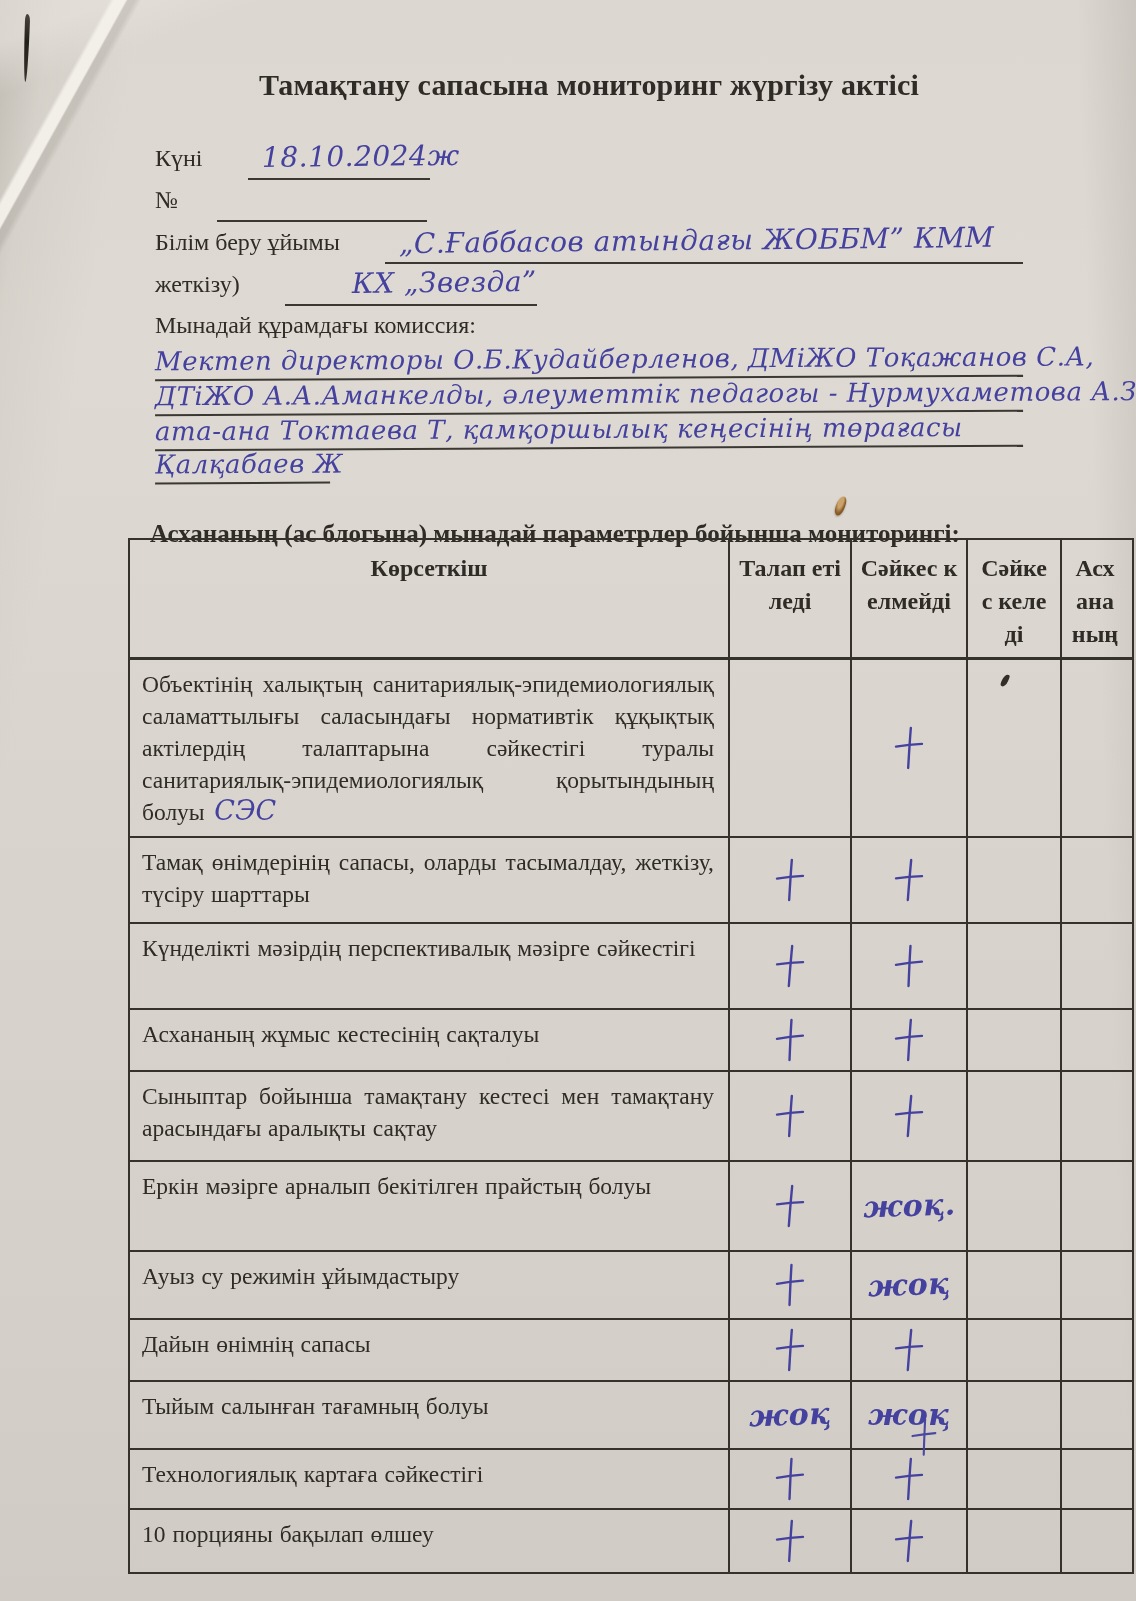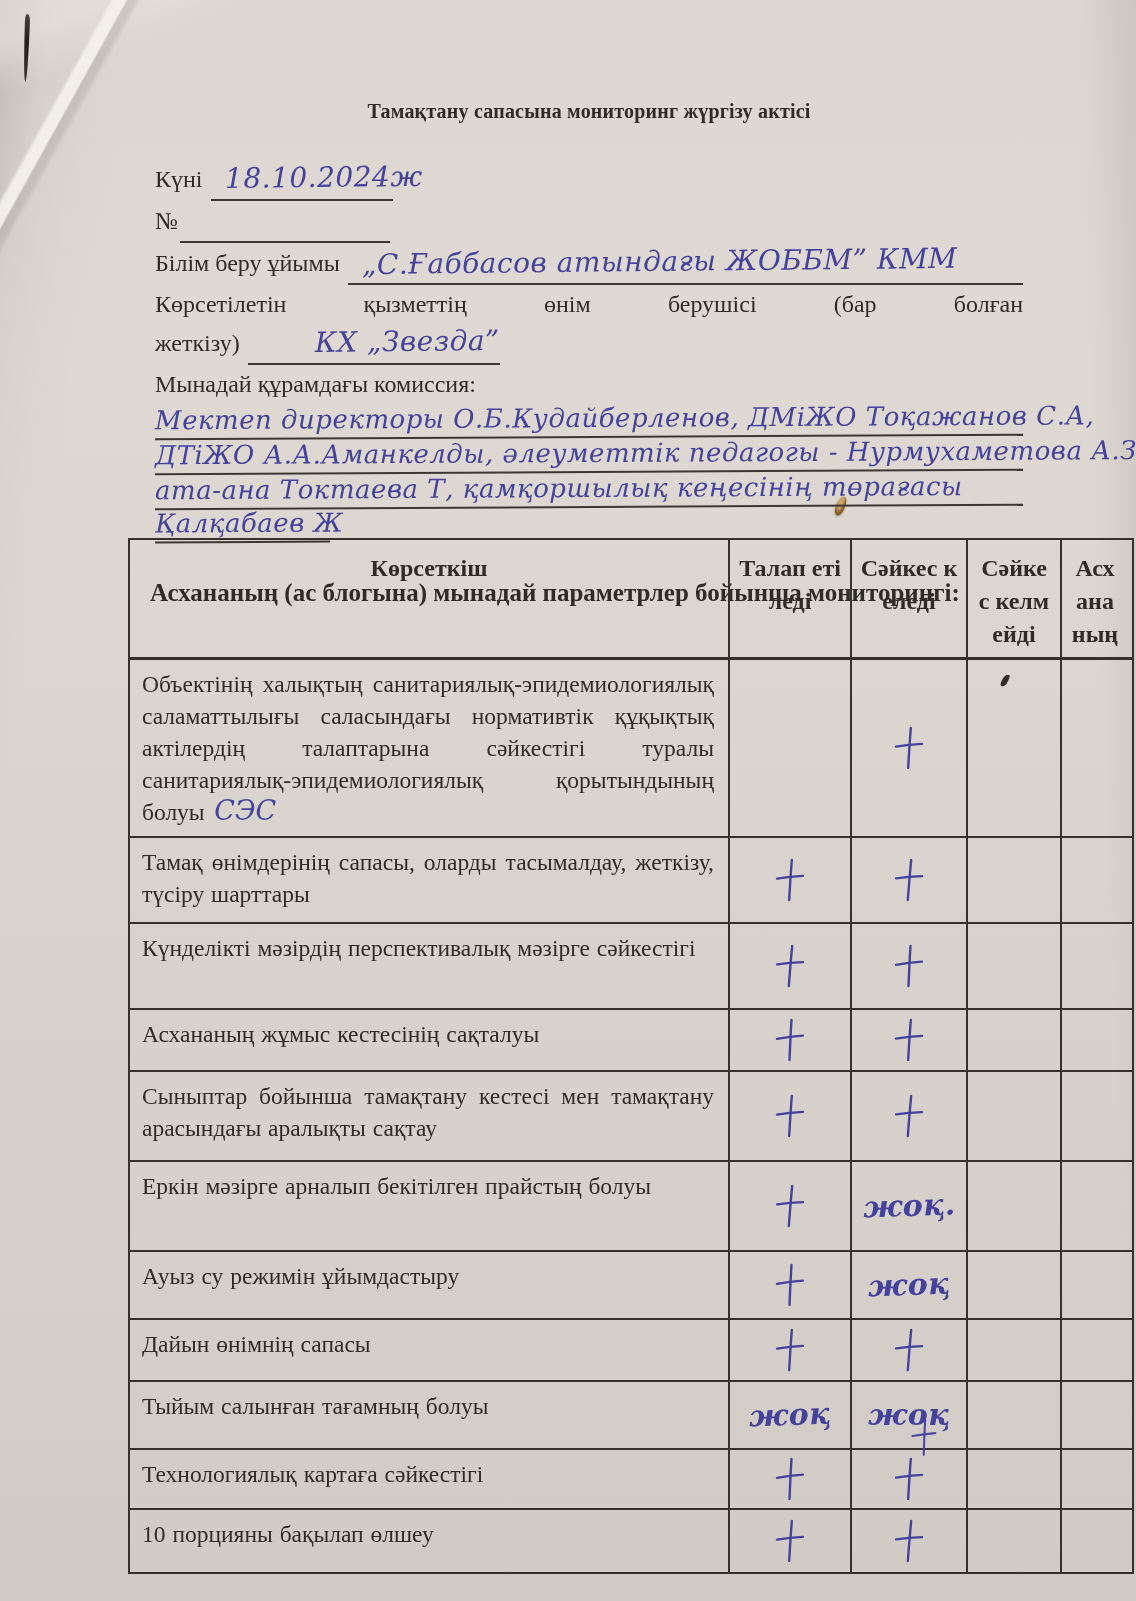"Тамақтану сапасына мониторинг жүргізу" .title { font-size: 20px -> 30px; margin-top: 100px -> 68px }
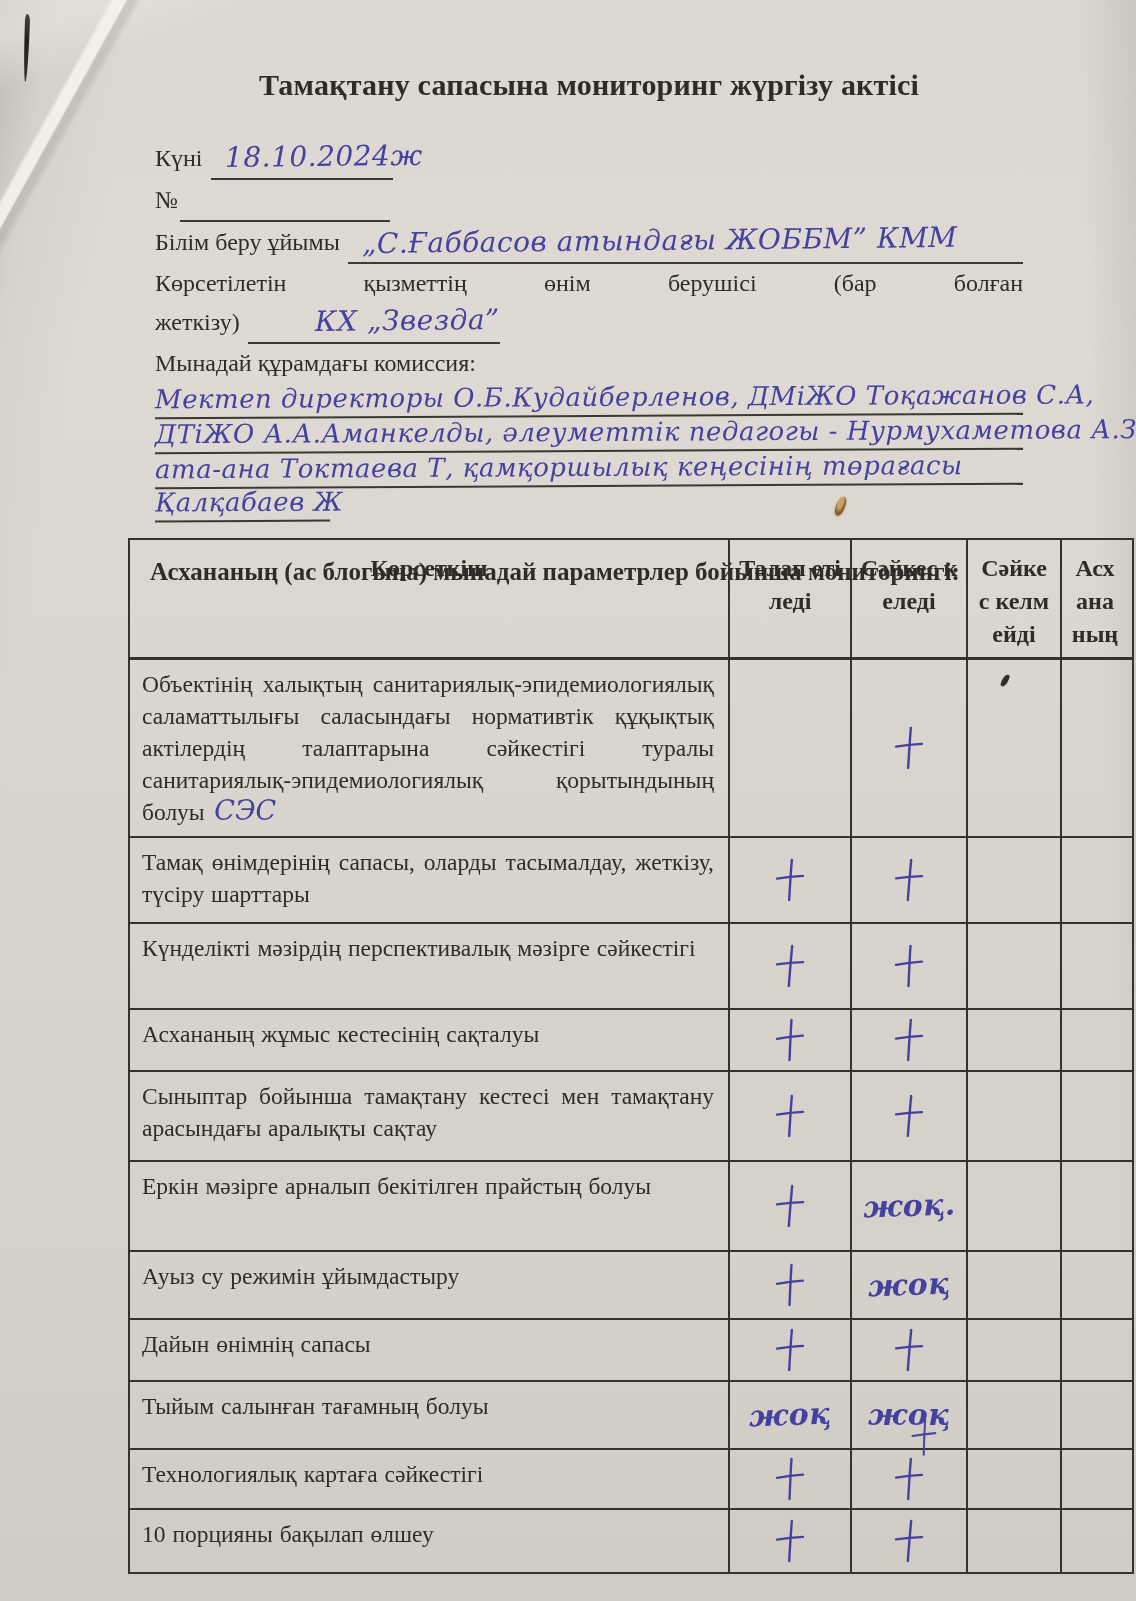"Күні" .fline { gap: none -> 37px }
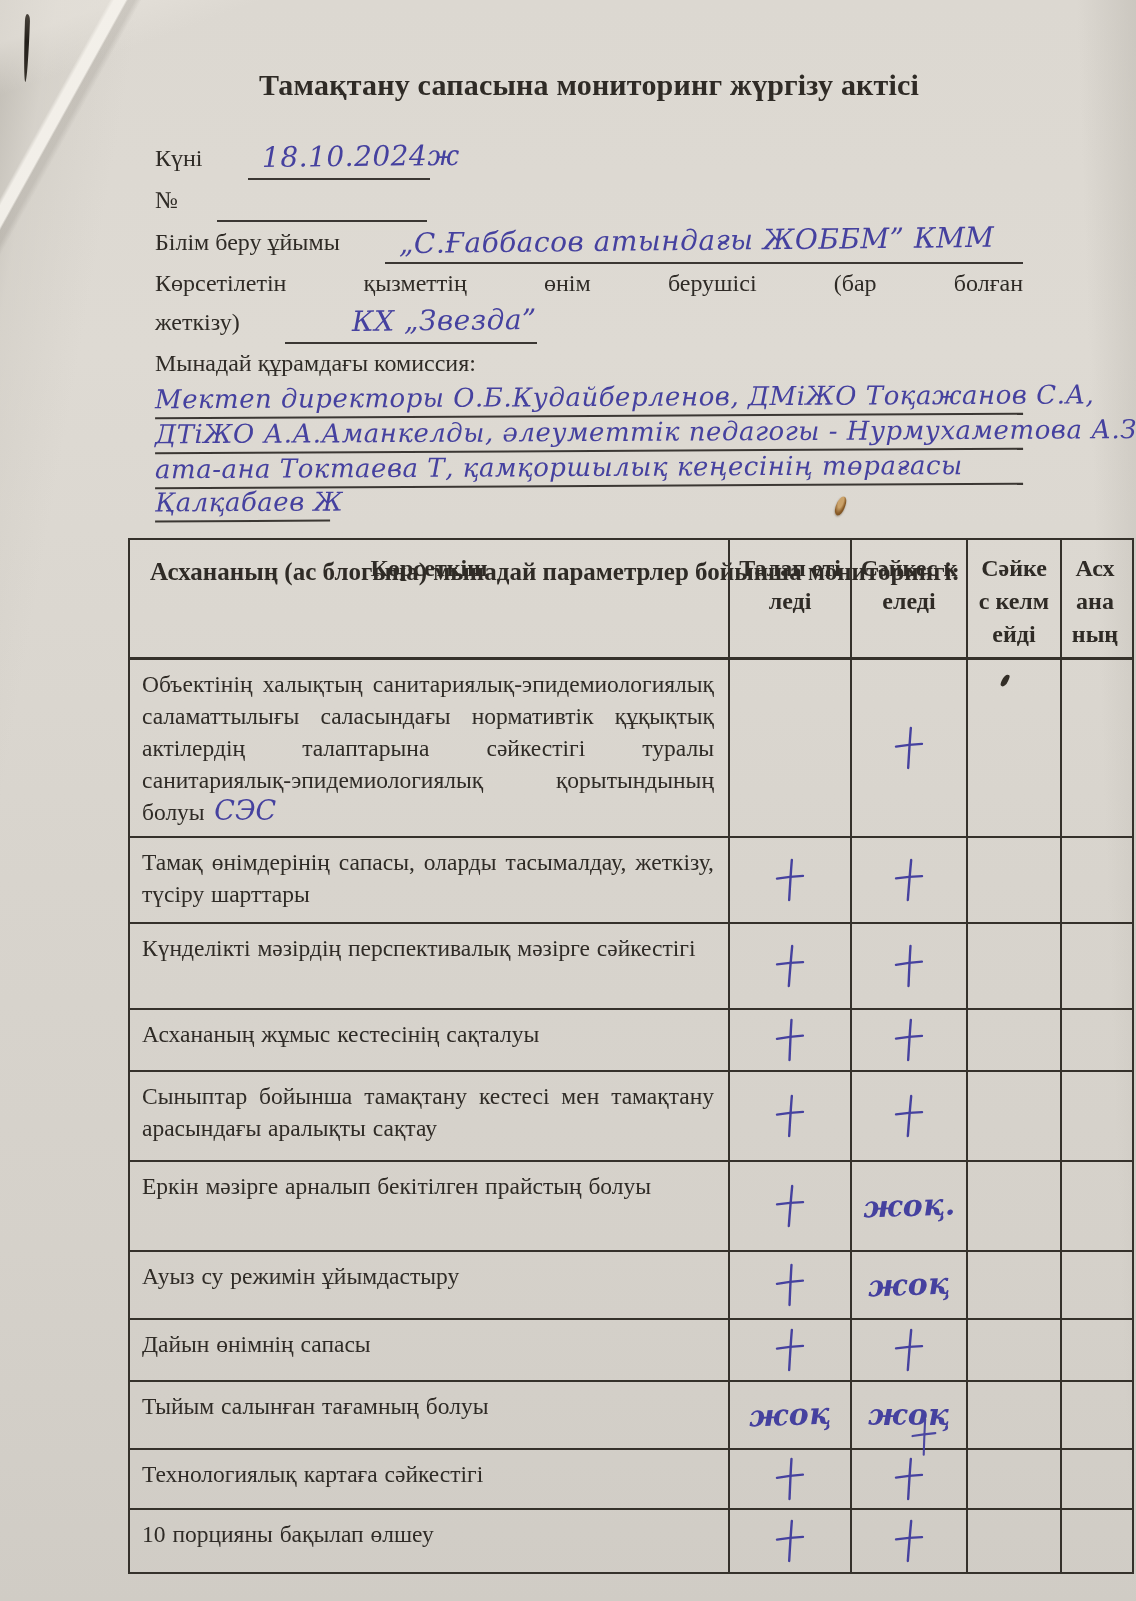"Көрсетілетін қызметтің өнім берушісі" div.jline { html: <div>Көрсетілетін қызметтің өнім берушісі (бар болған</div> -> none }
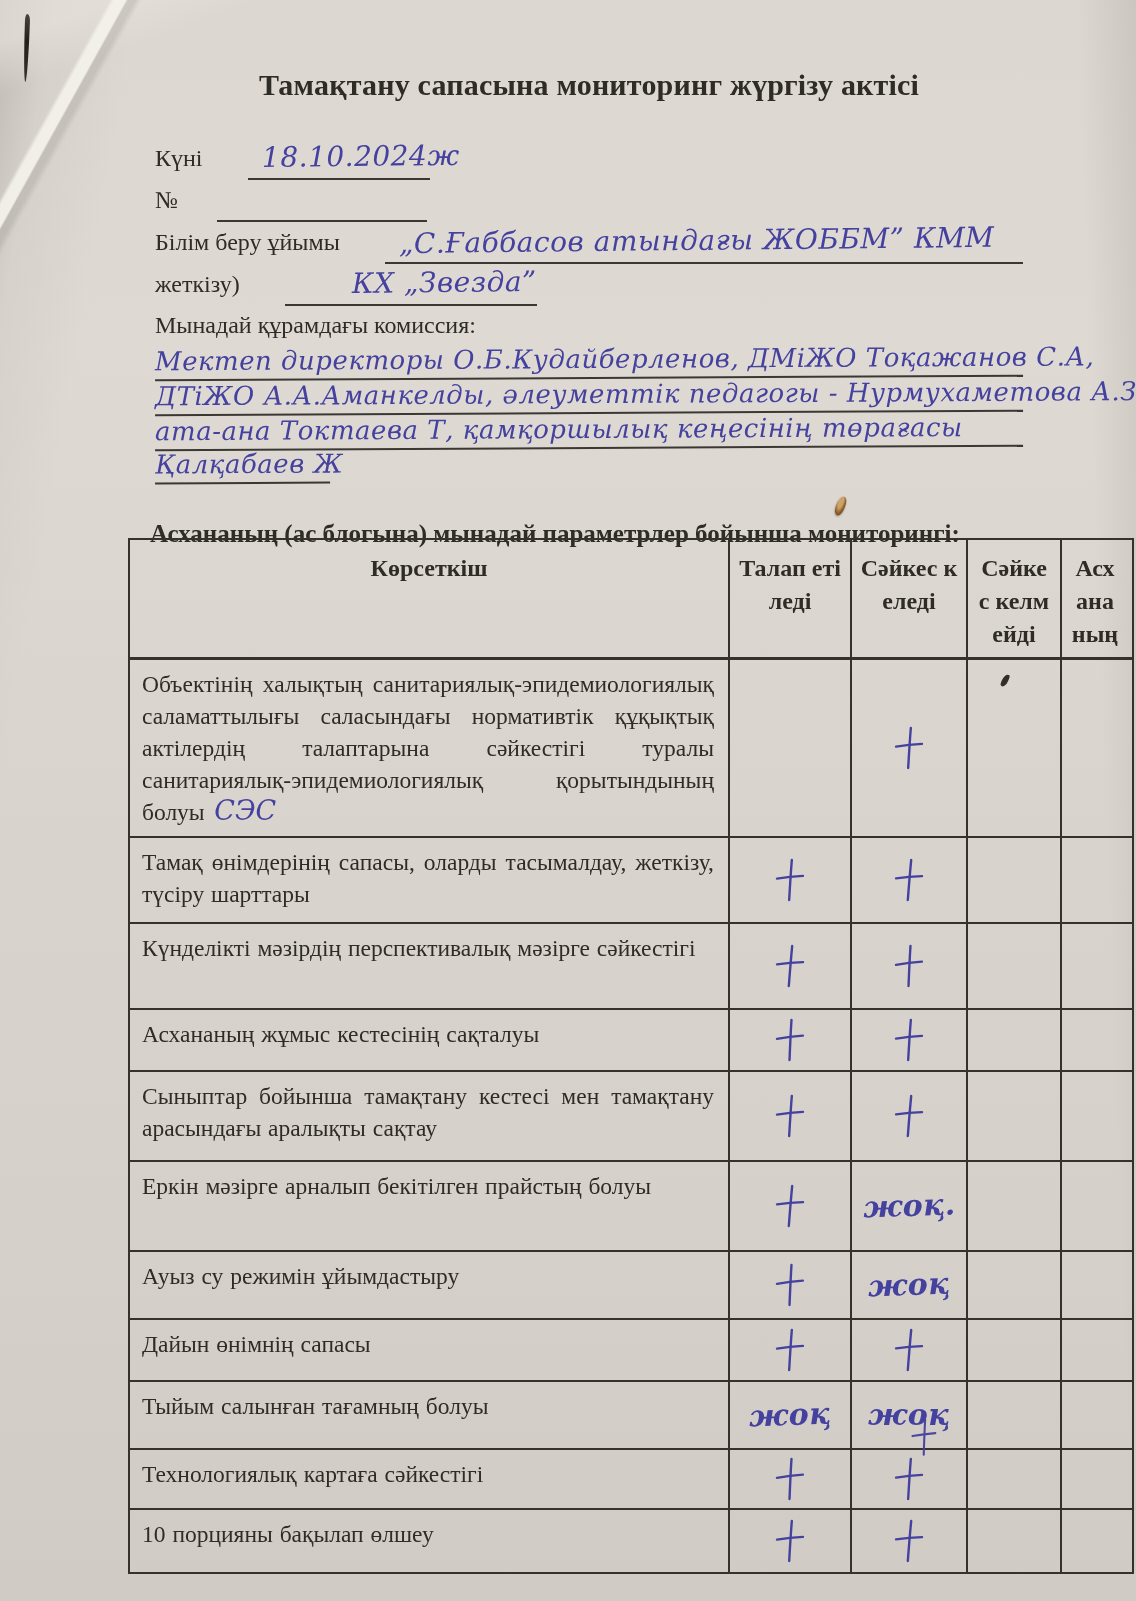"Сәйкес келеді" div.cell { order: before "Сәйкес келмейді" -> after "Сәйкес келмейді" }
